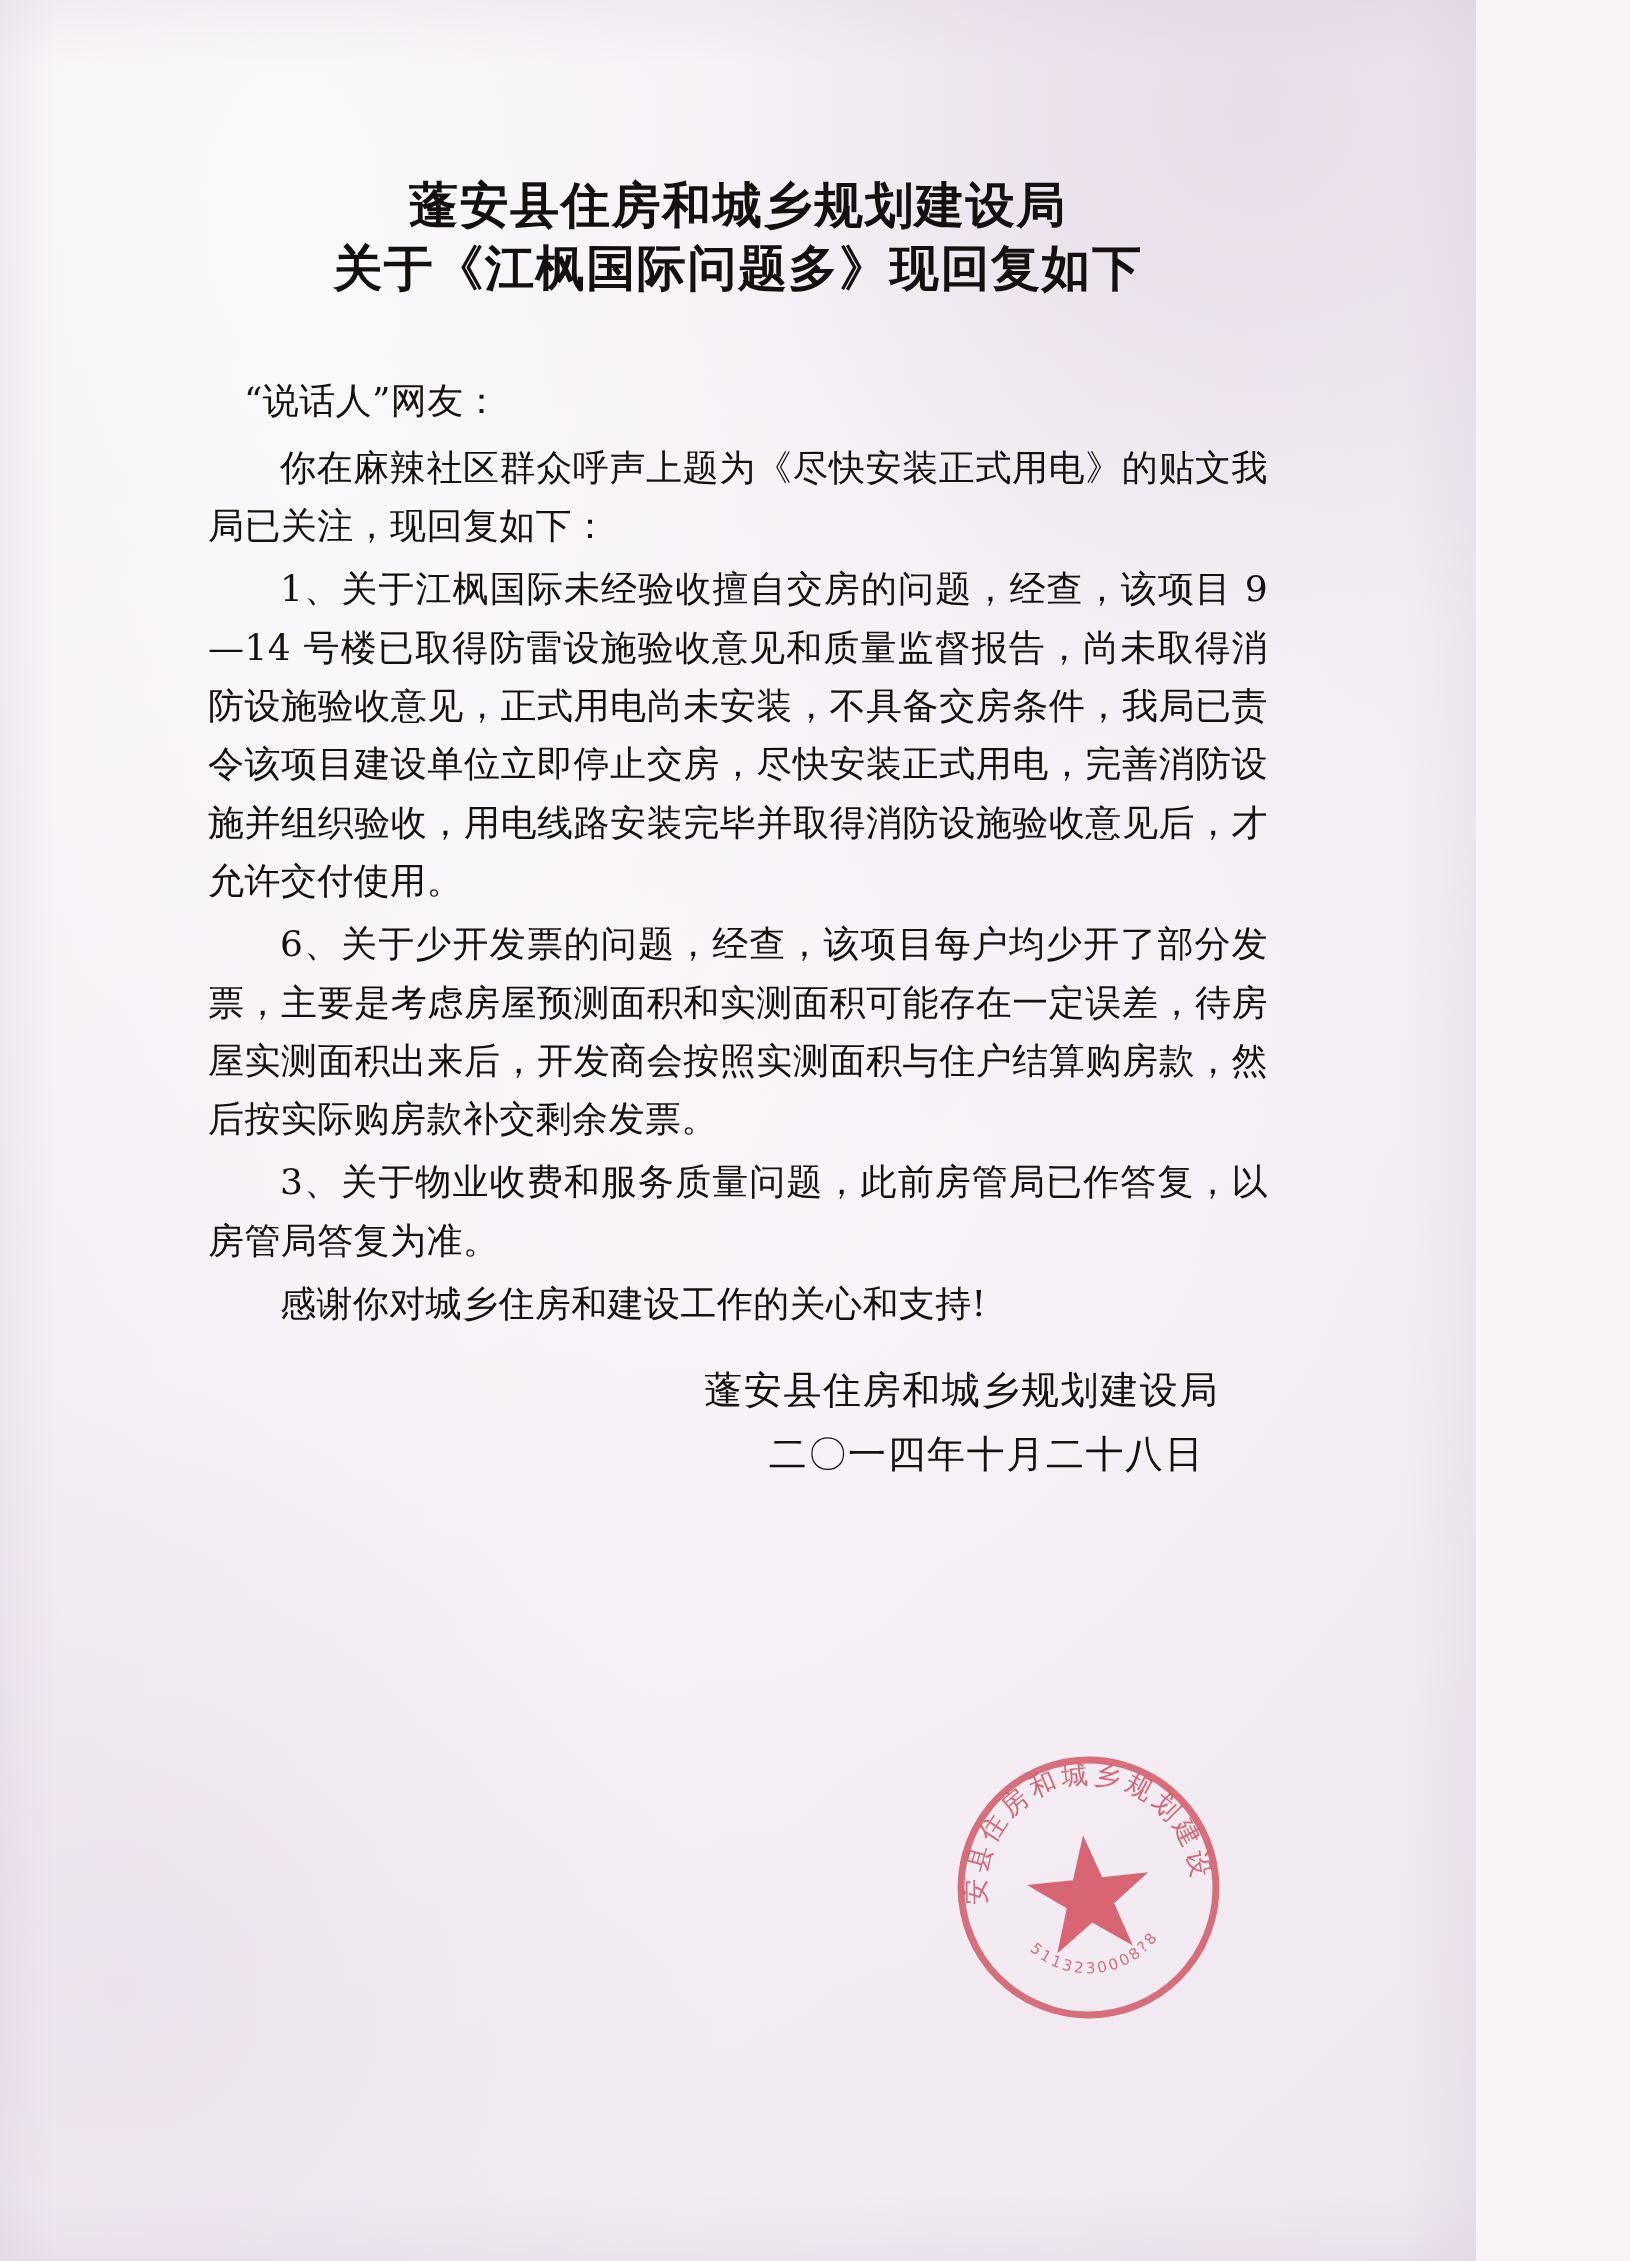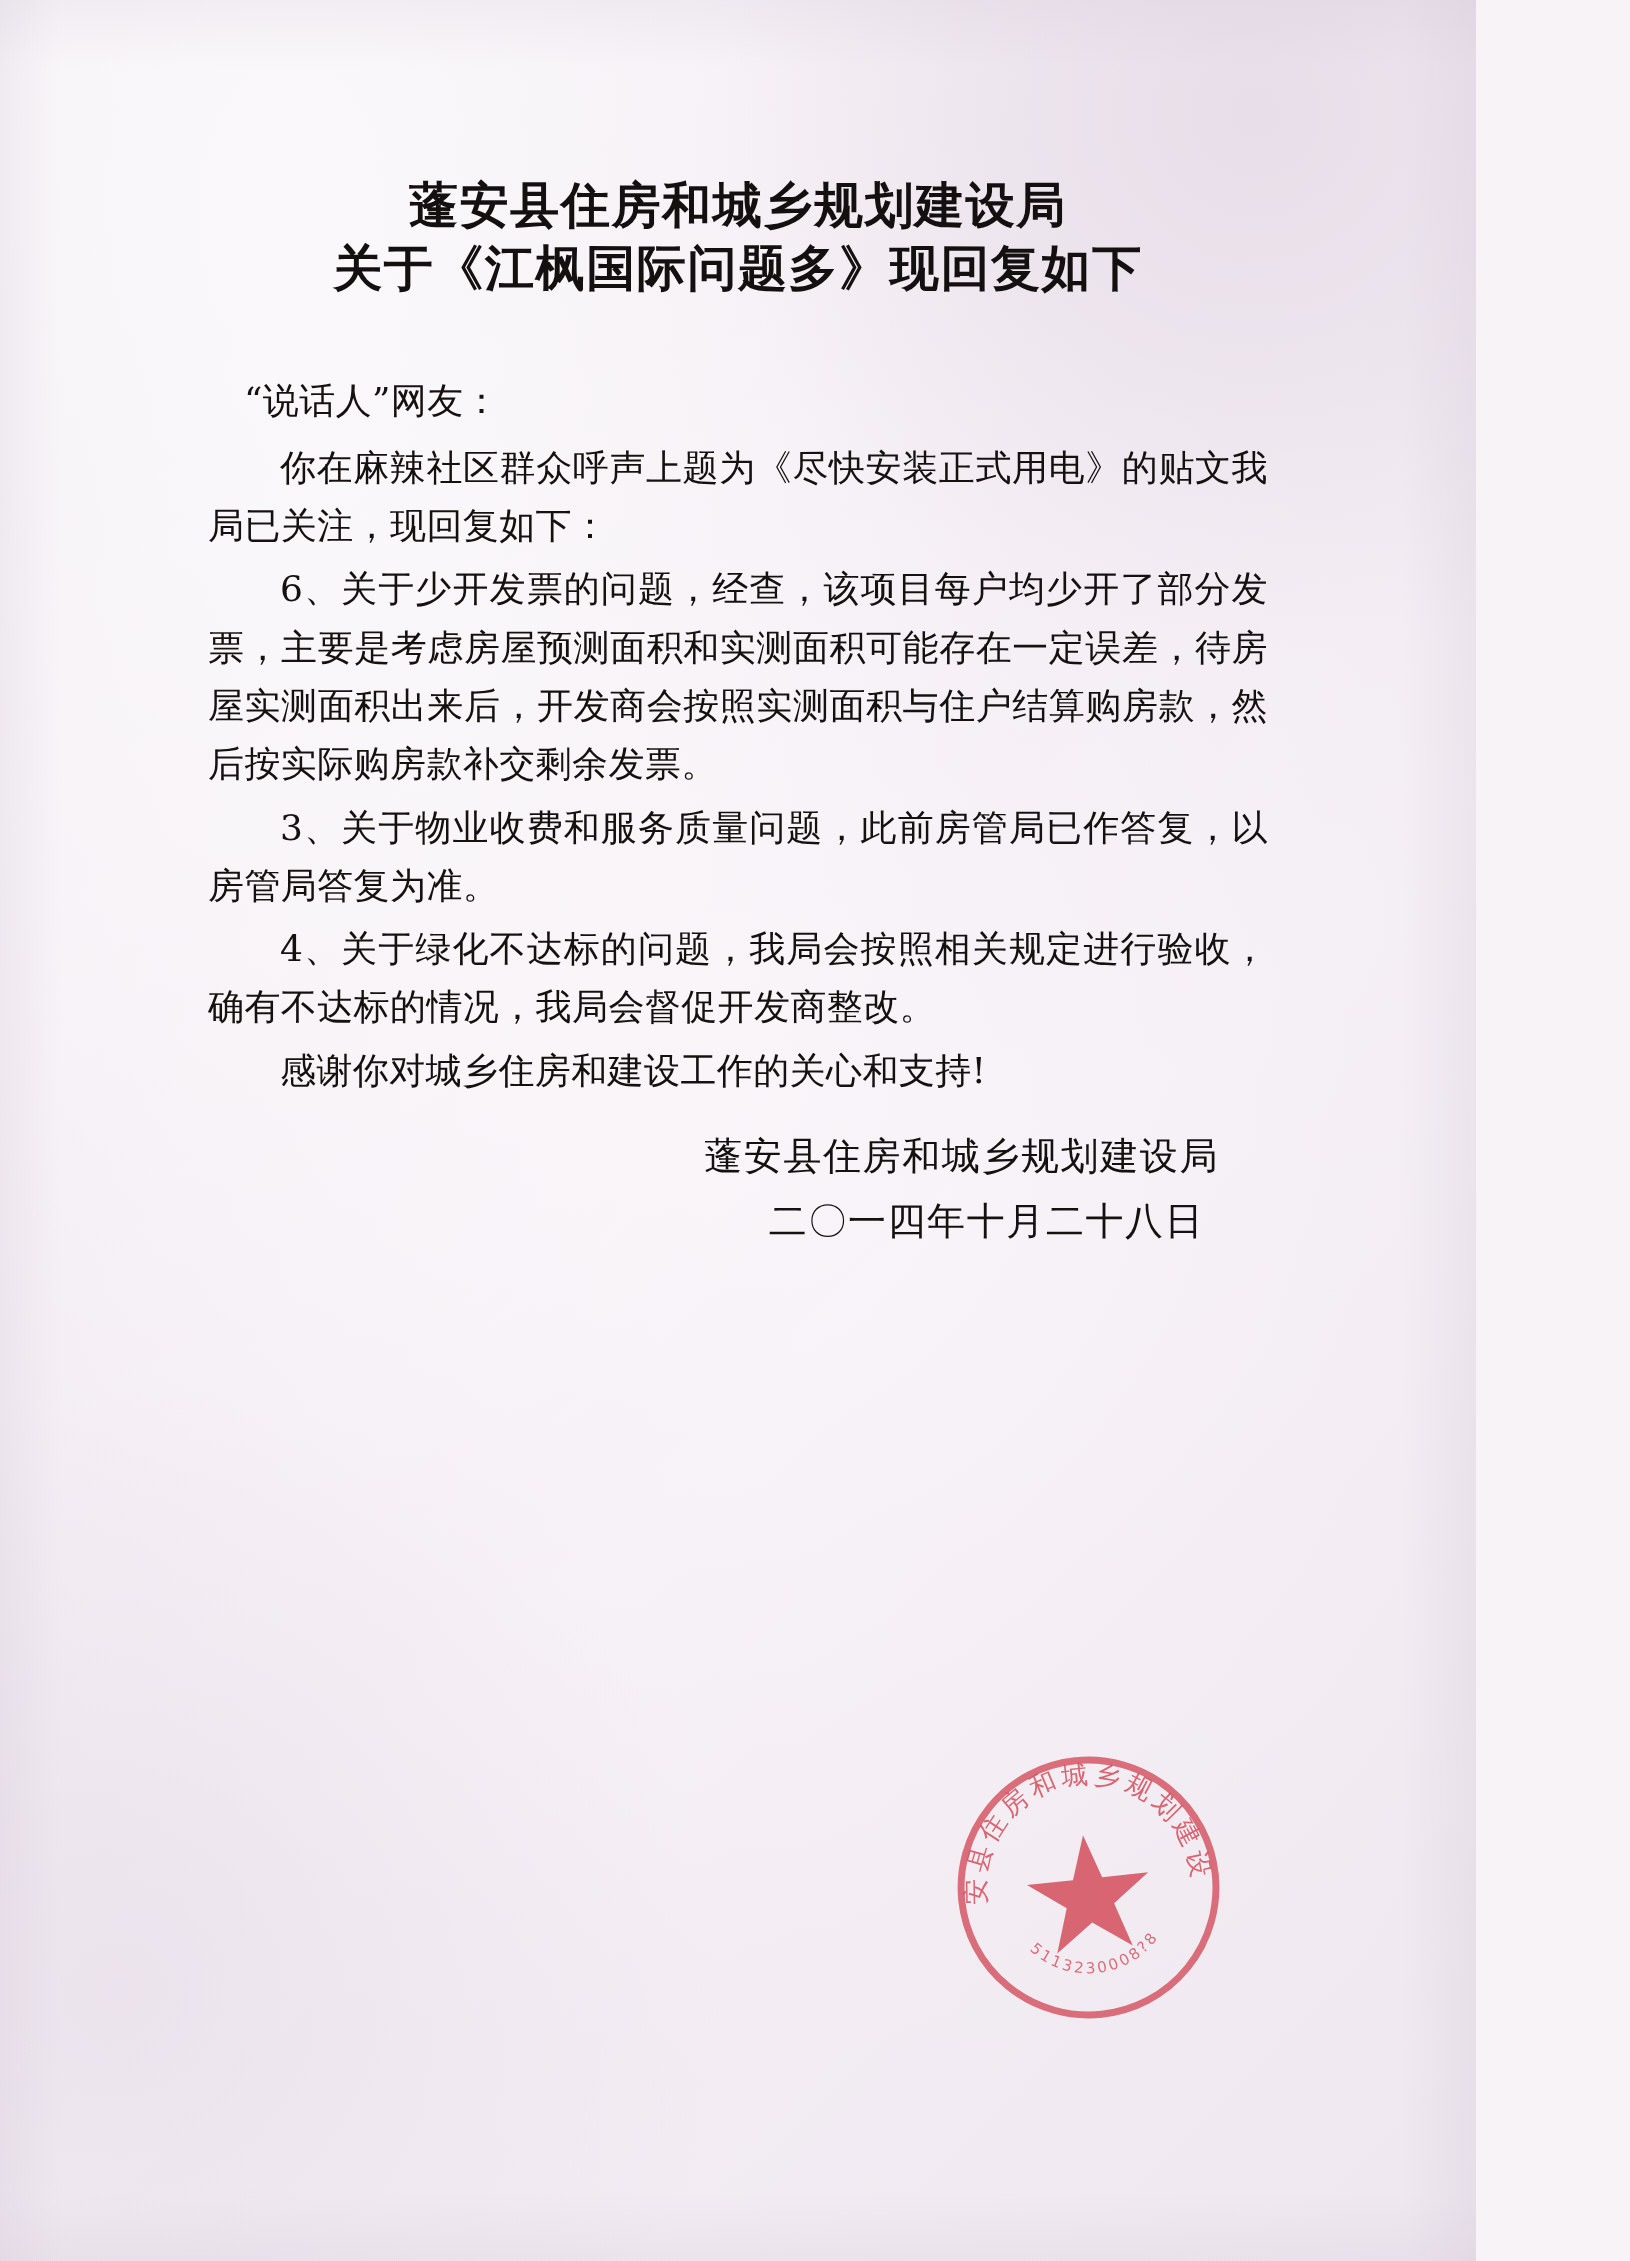"1、关于江枫国际未经验收擅自交房的问题，经查，该项目 9—14" p.para { html: none -> <p>1、关于江枫国际未经验收擅自交房的问题，经查，该项目 9—14 号楼已取得防雷设施验收意见和质量监督报告，尚未取得消防设施验收意见，正式用电尚未安装，不具备交房条件，我局已责令该项目建设单位立即停止交房，尽快安装正式用电，完善消防设施并组织验收，用电线路安装完毕并取得消防设施验收意见后，才允许交付使用。</p> }
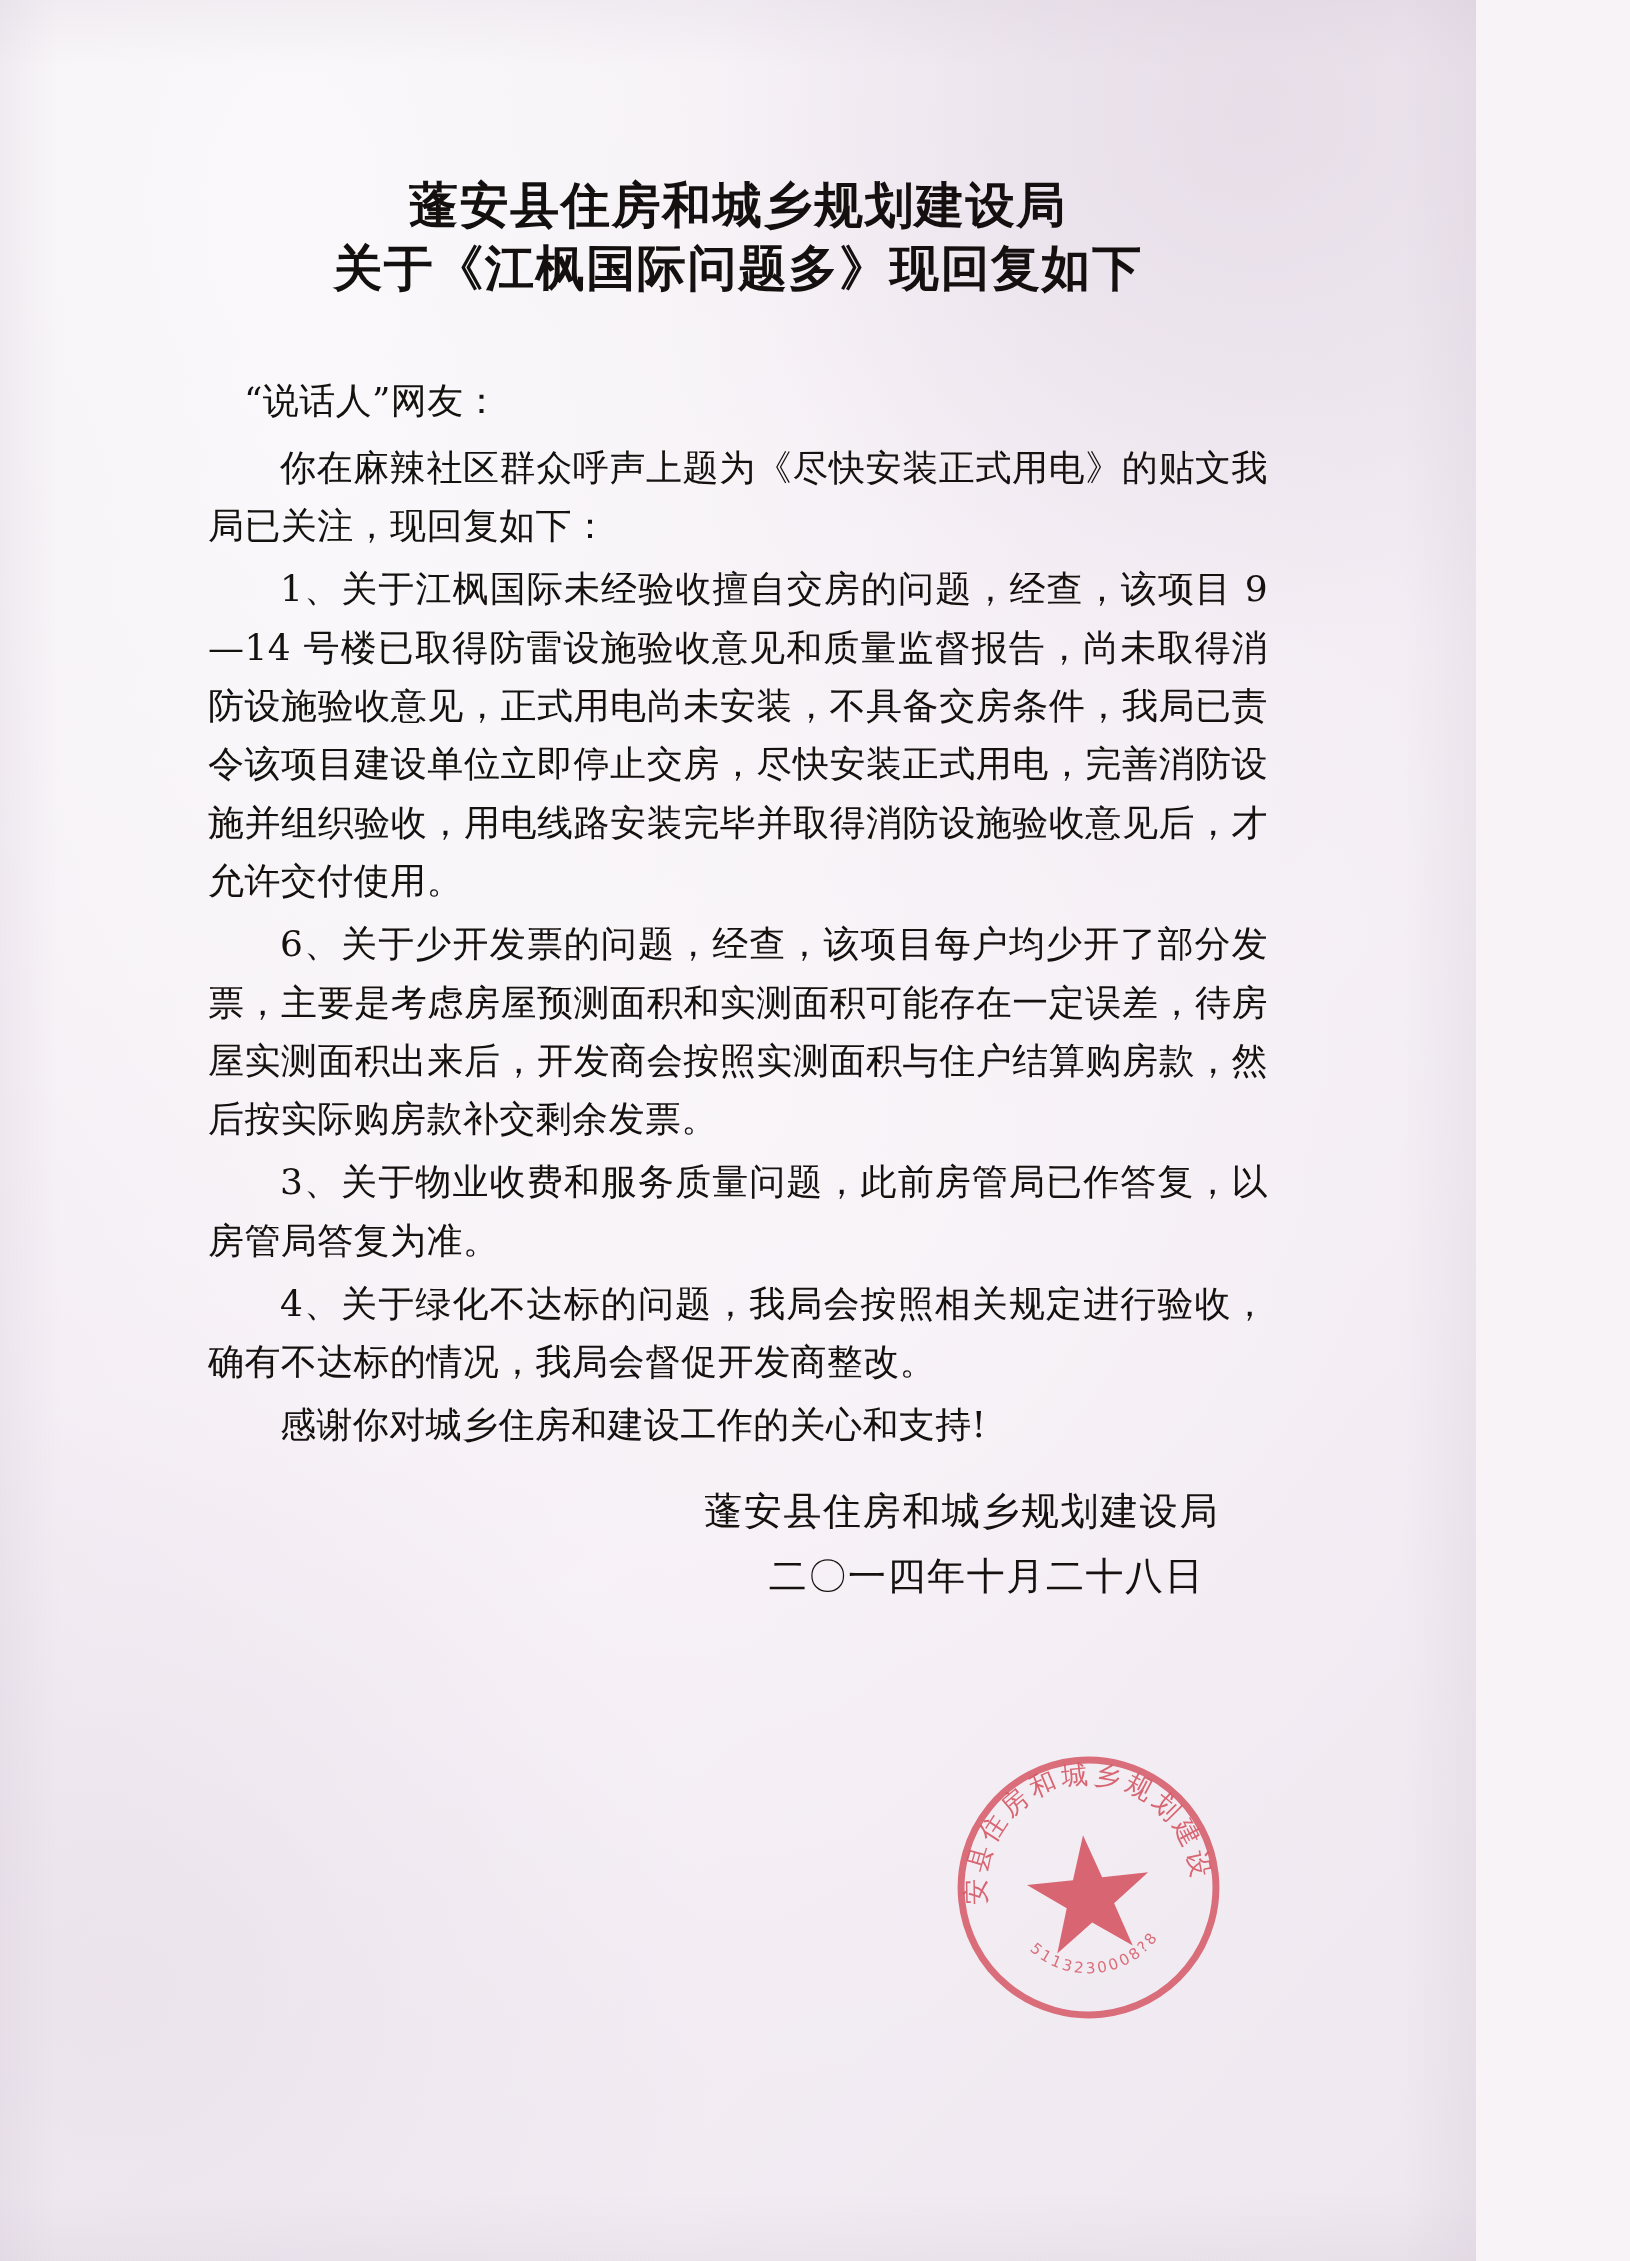"4、关于绿化不达标的问题，我局会按照相关规定进行验收，确有不达标的情况，我局会督" p.para { html: <p>4、关于绿化不达标的问题，我局会按照相关规定进行验收，确有不达标的情况，我局会督促开发商整改。</p> -> none }
